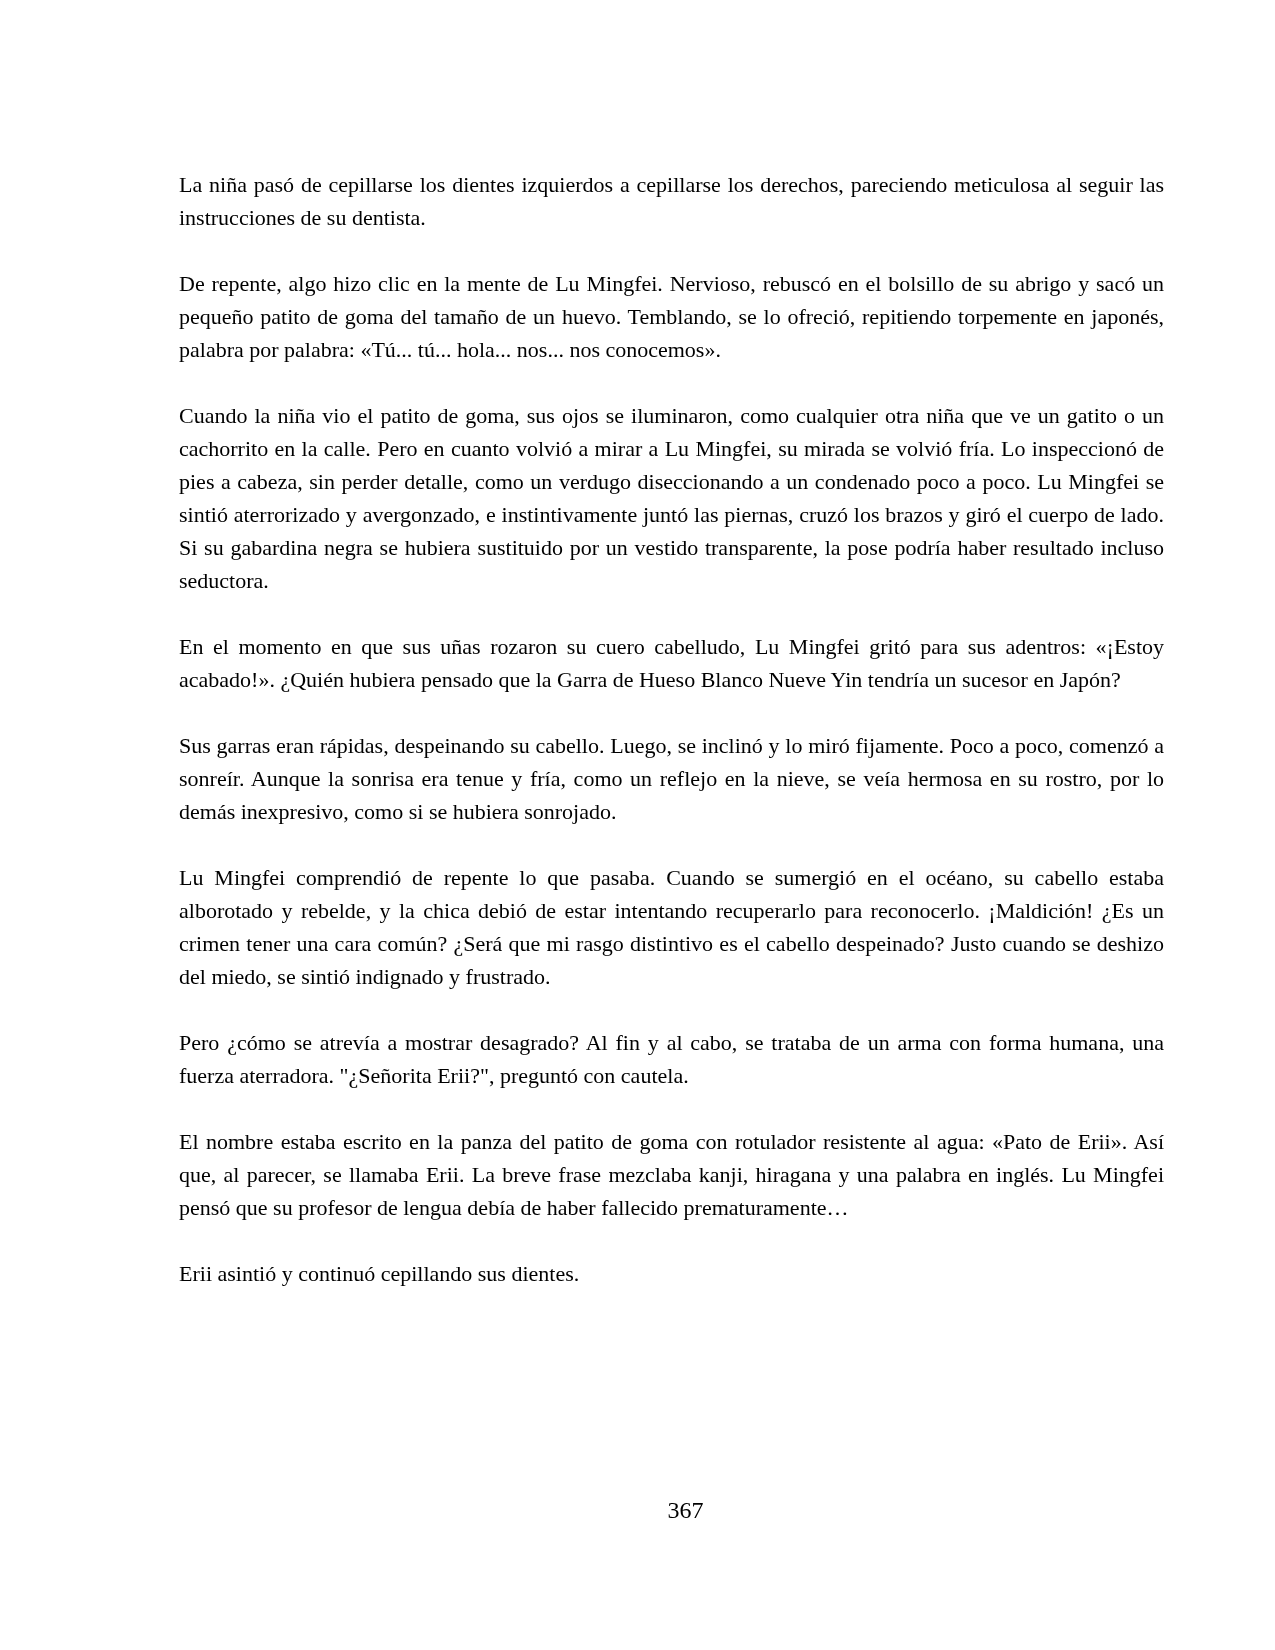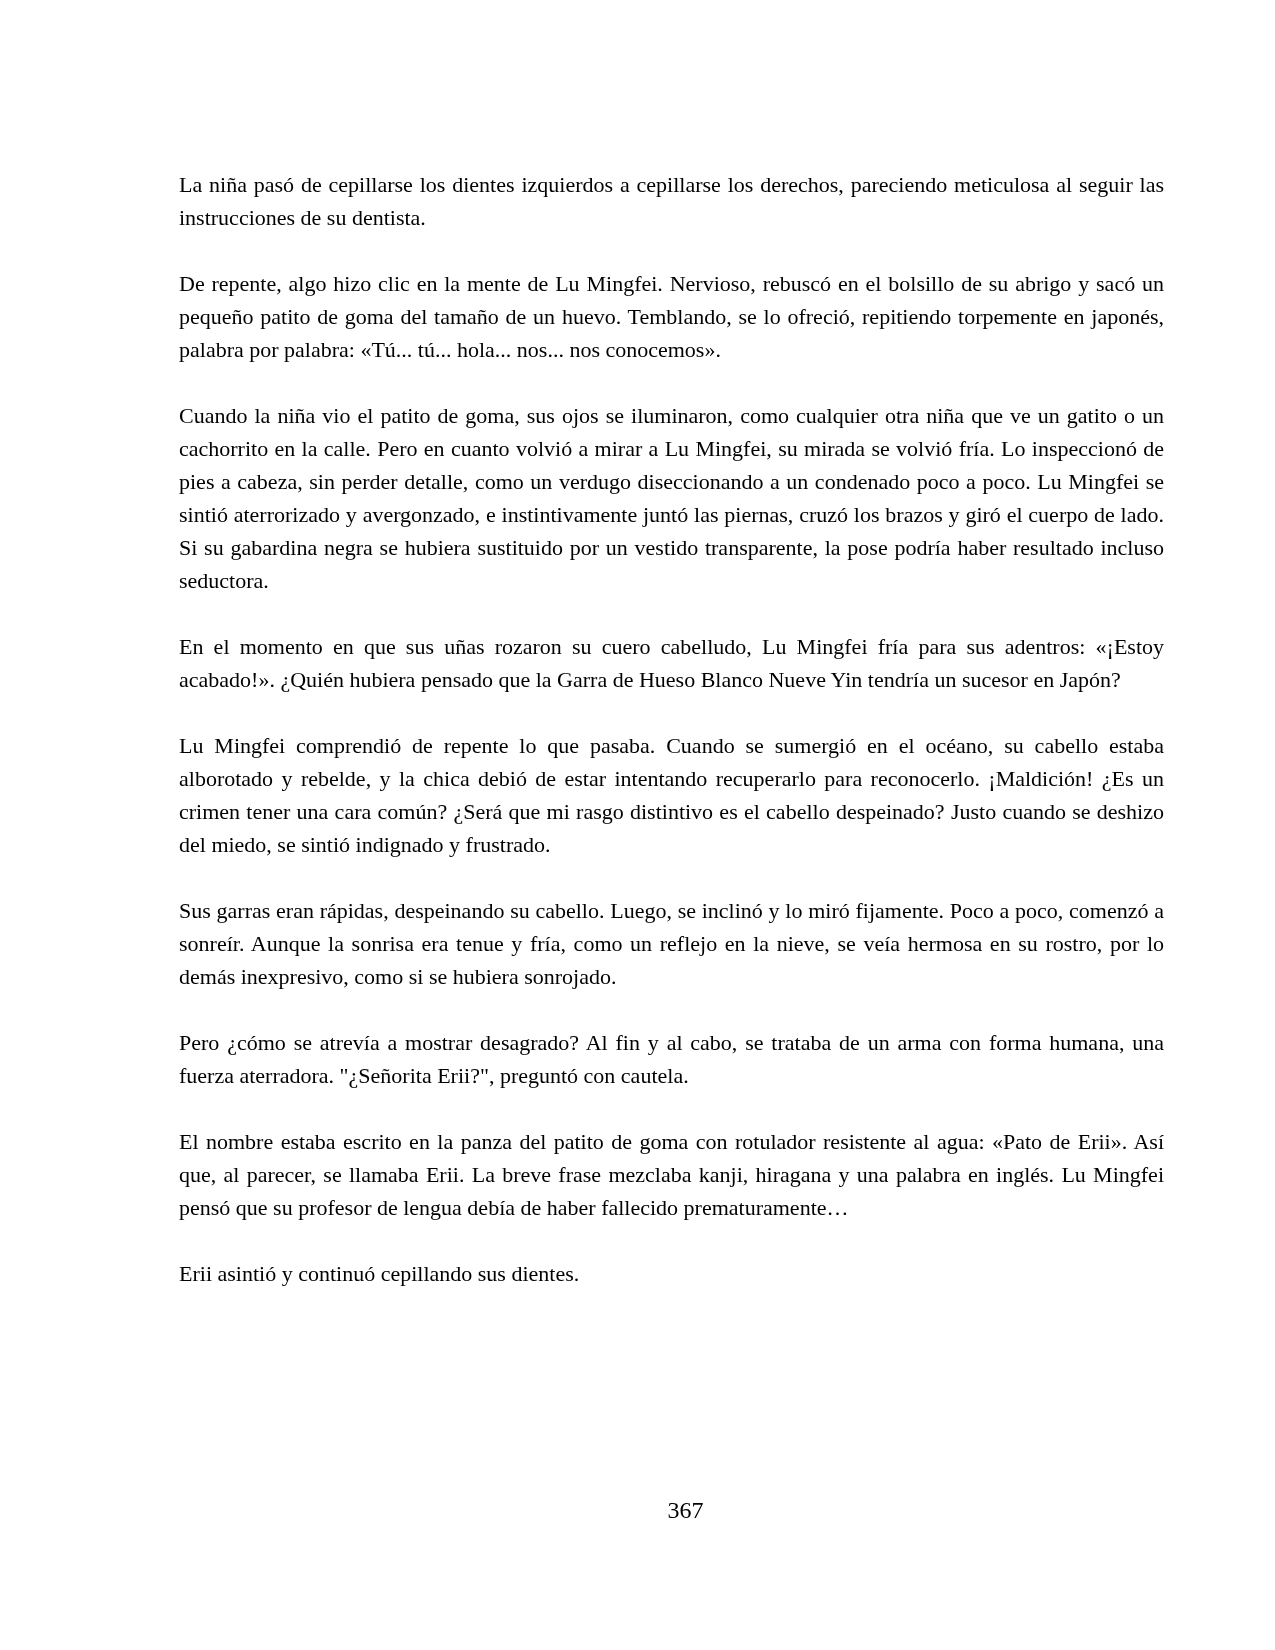"En el momento en que" p { text: fría -> gritó }
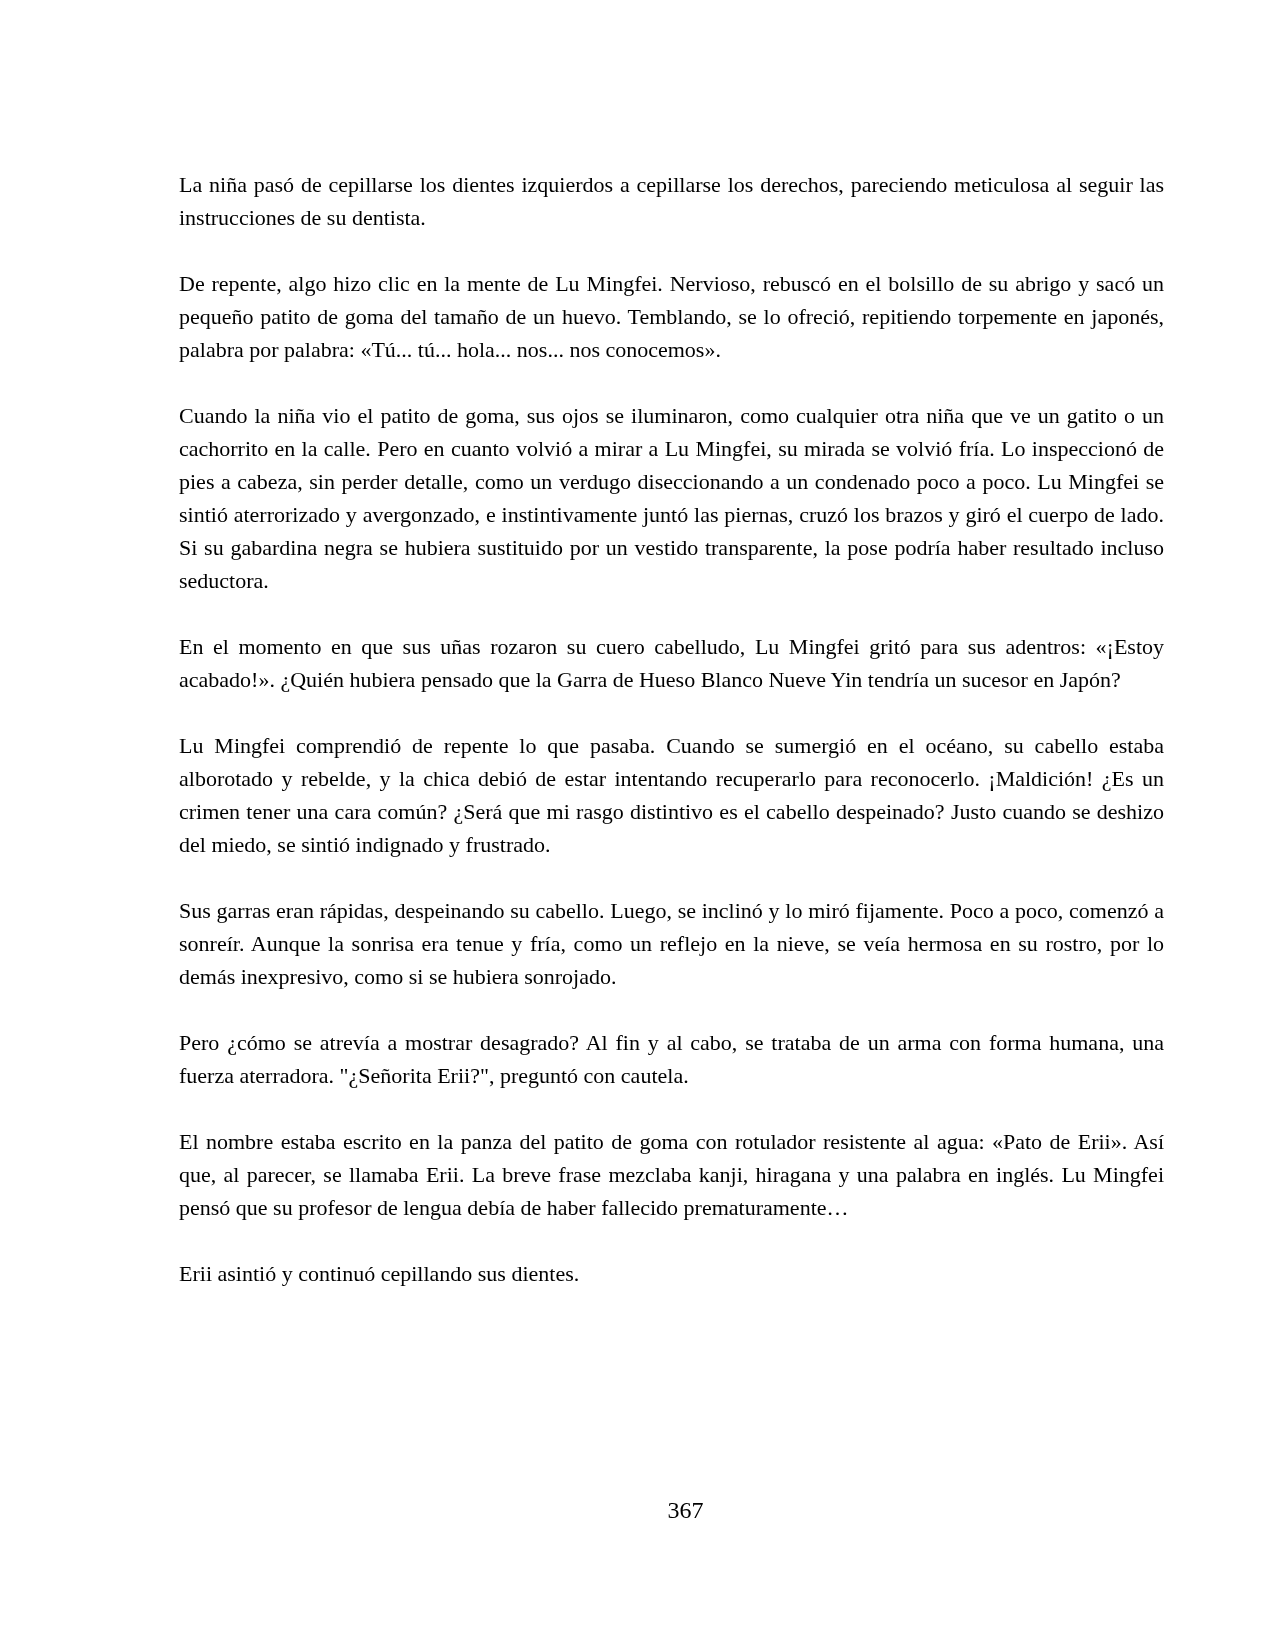"Lu Mingfei comprendió de repente" p { order: before "Sus garras eran rápidas, despeinando" -> after "Sus garras eran rápidas, despeinando" }
